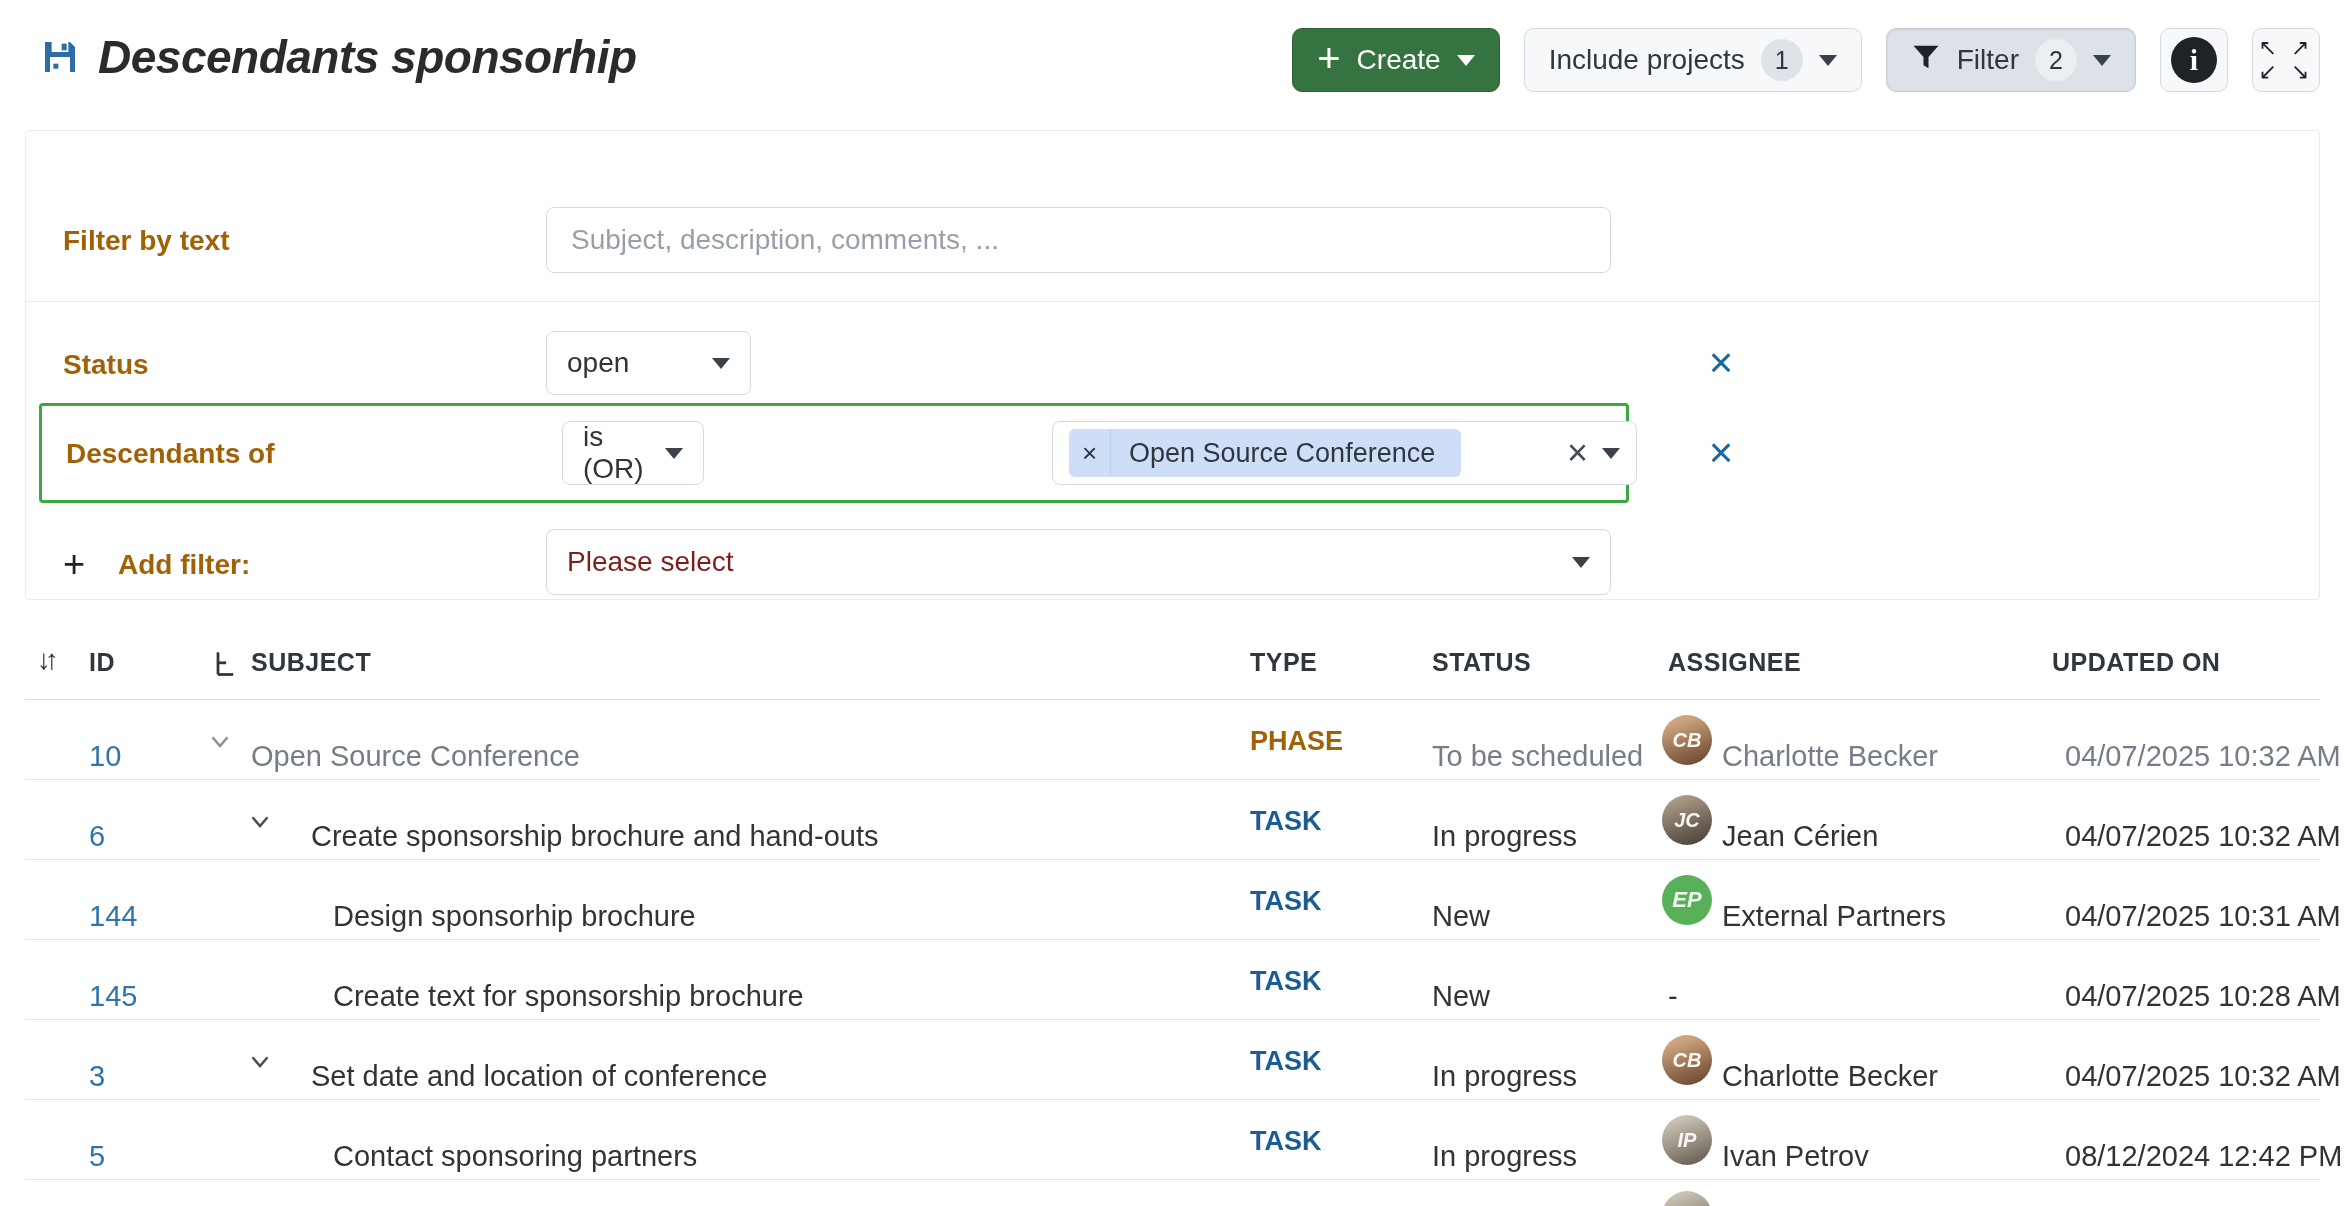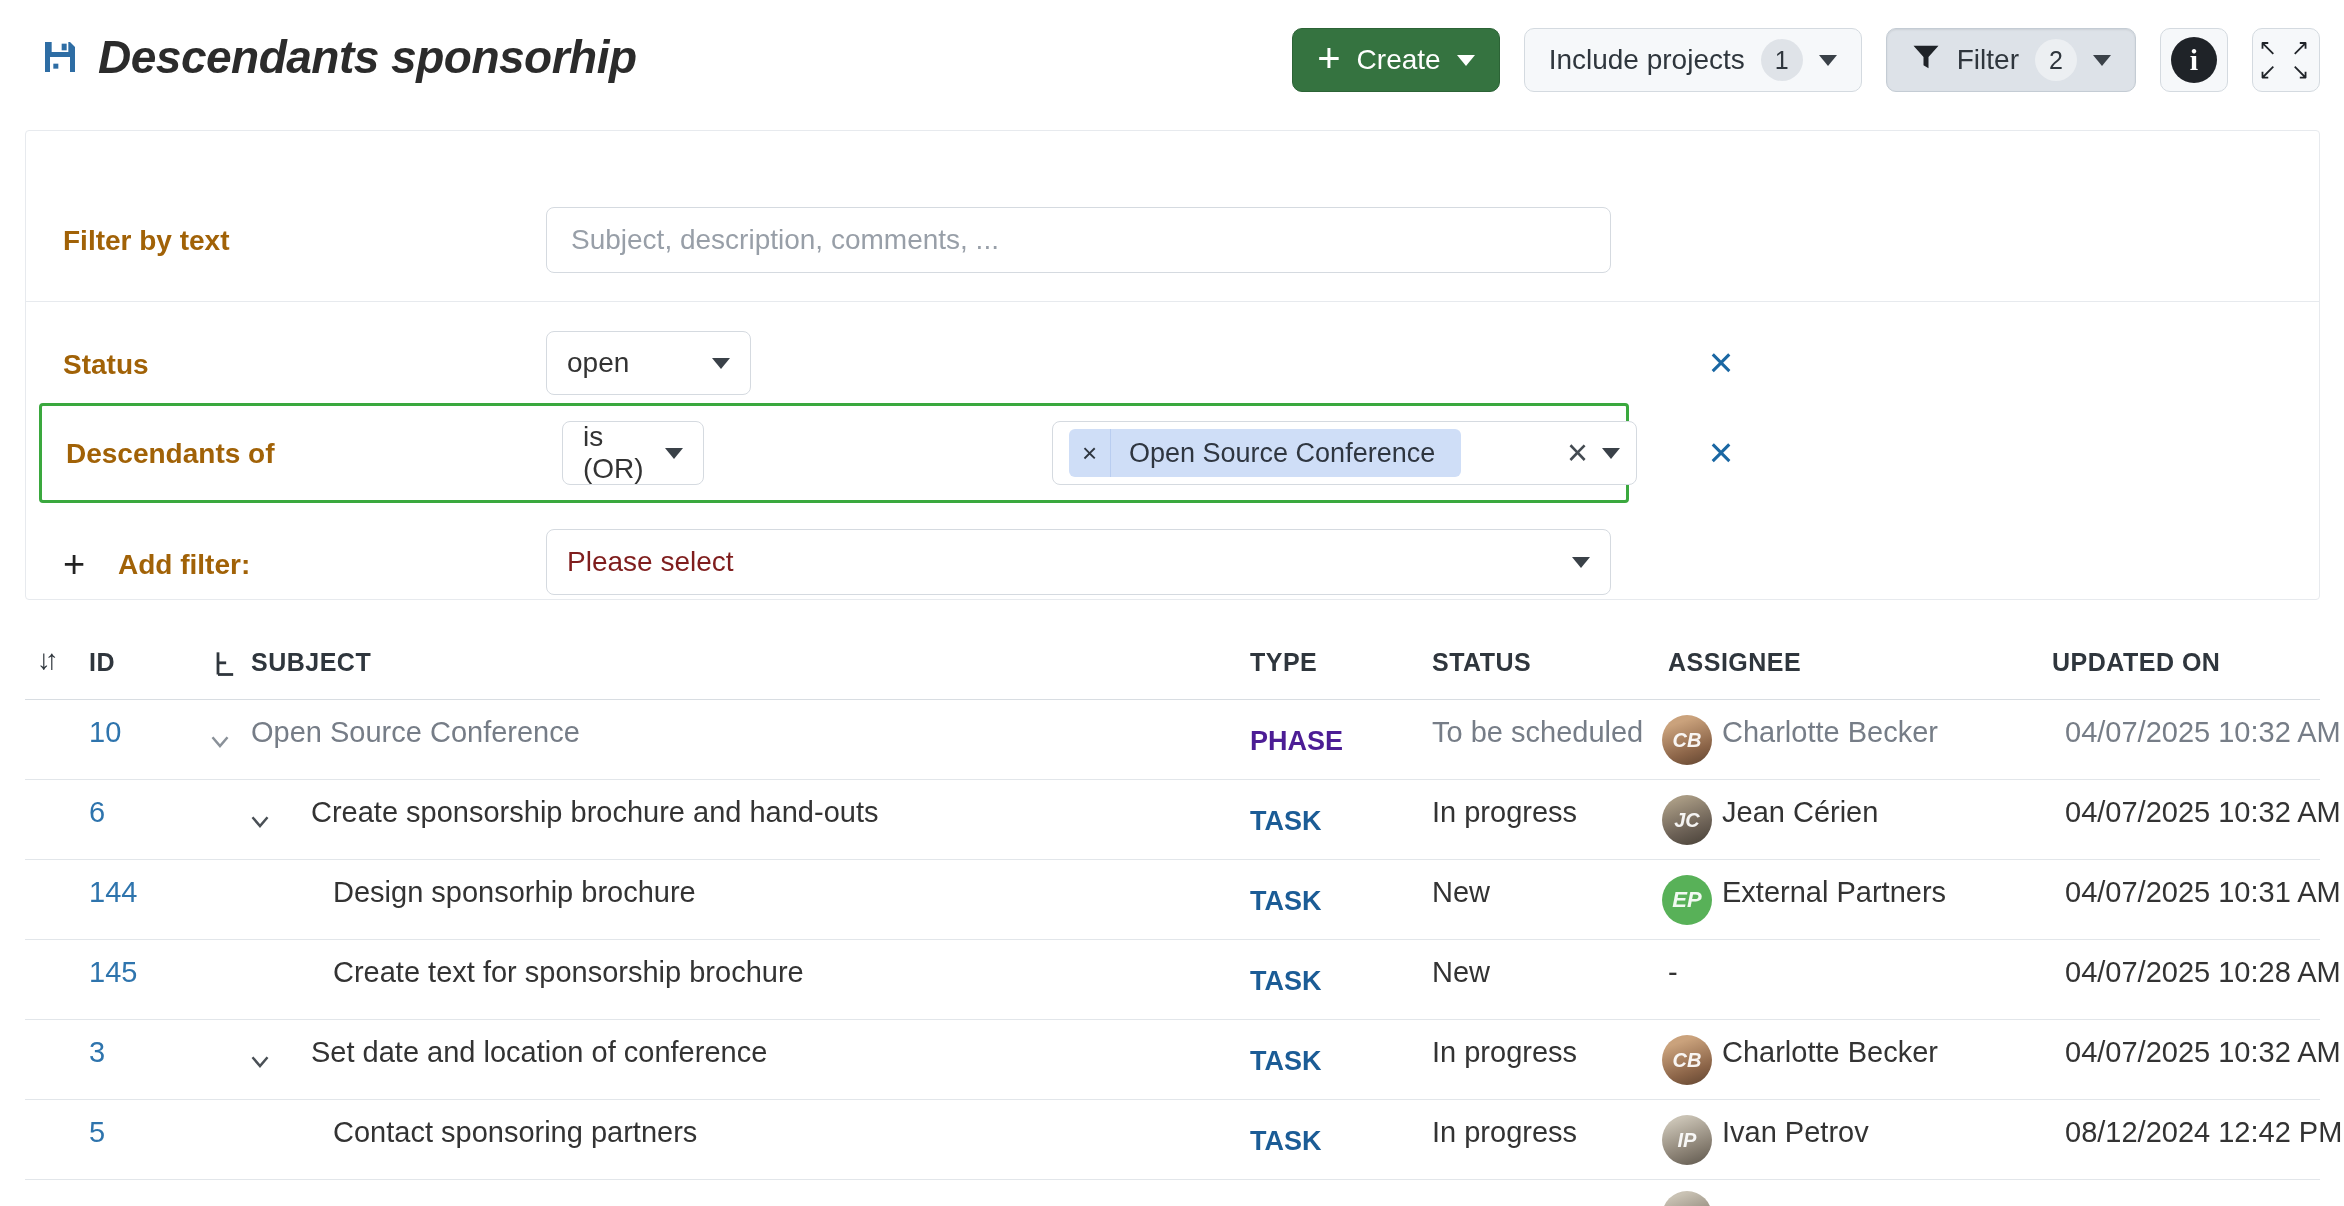"10" .trow .cell { top: 16px -> 40px }
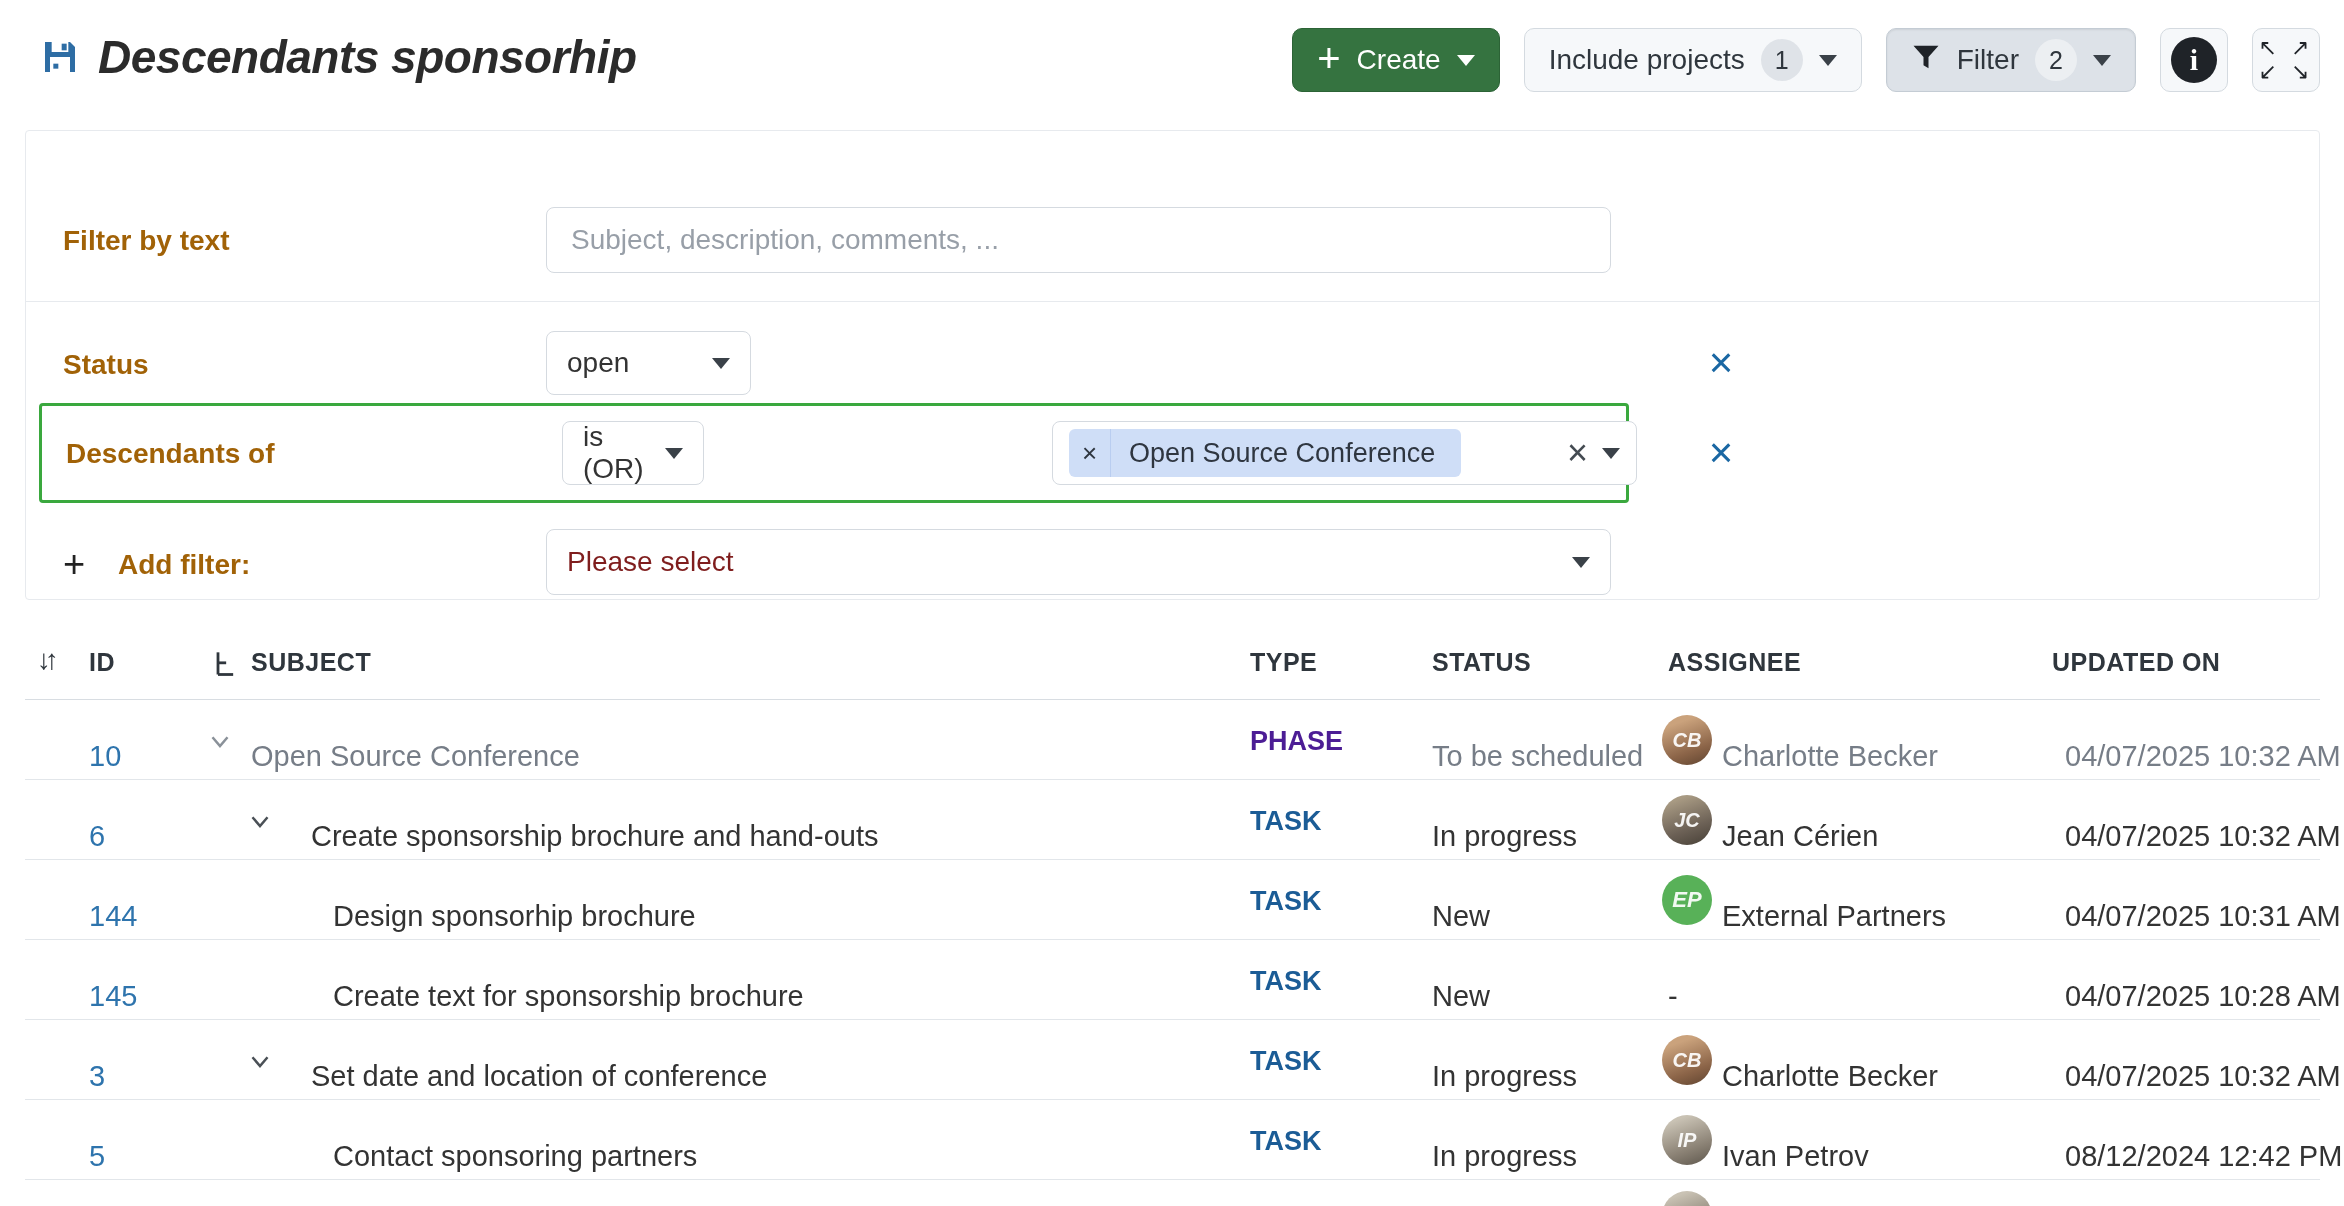"PHASE" .t-phase { color: #4c1d95 -> #a16207 }
